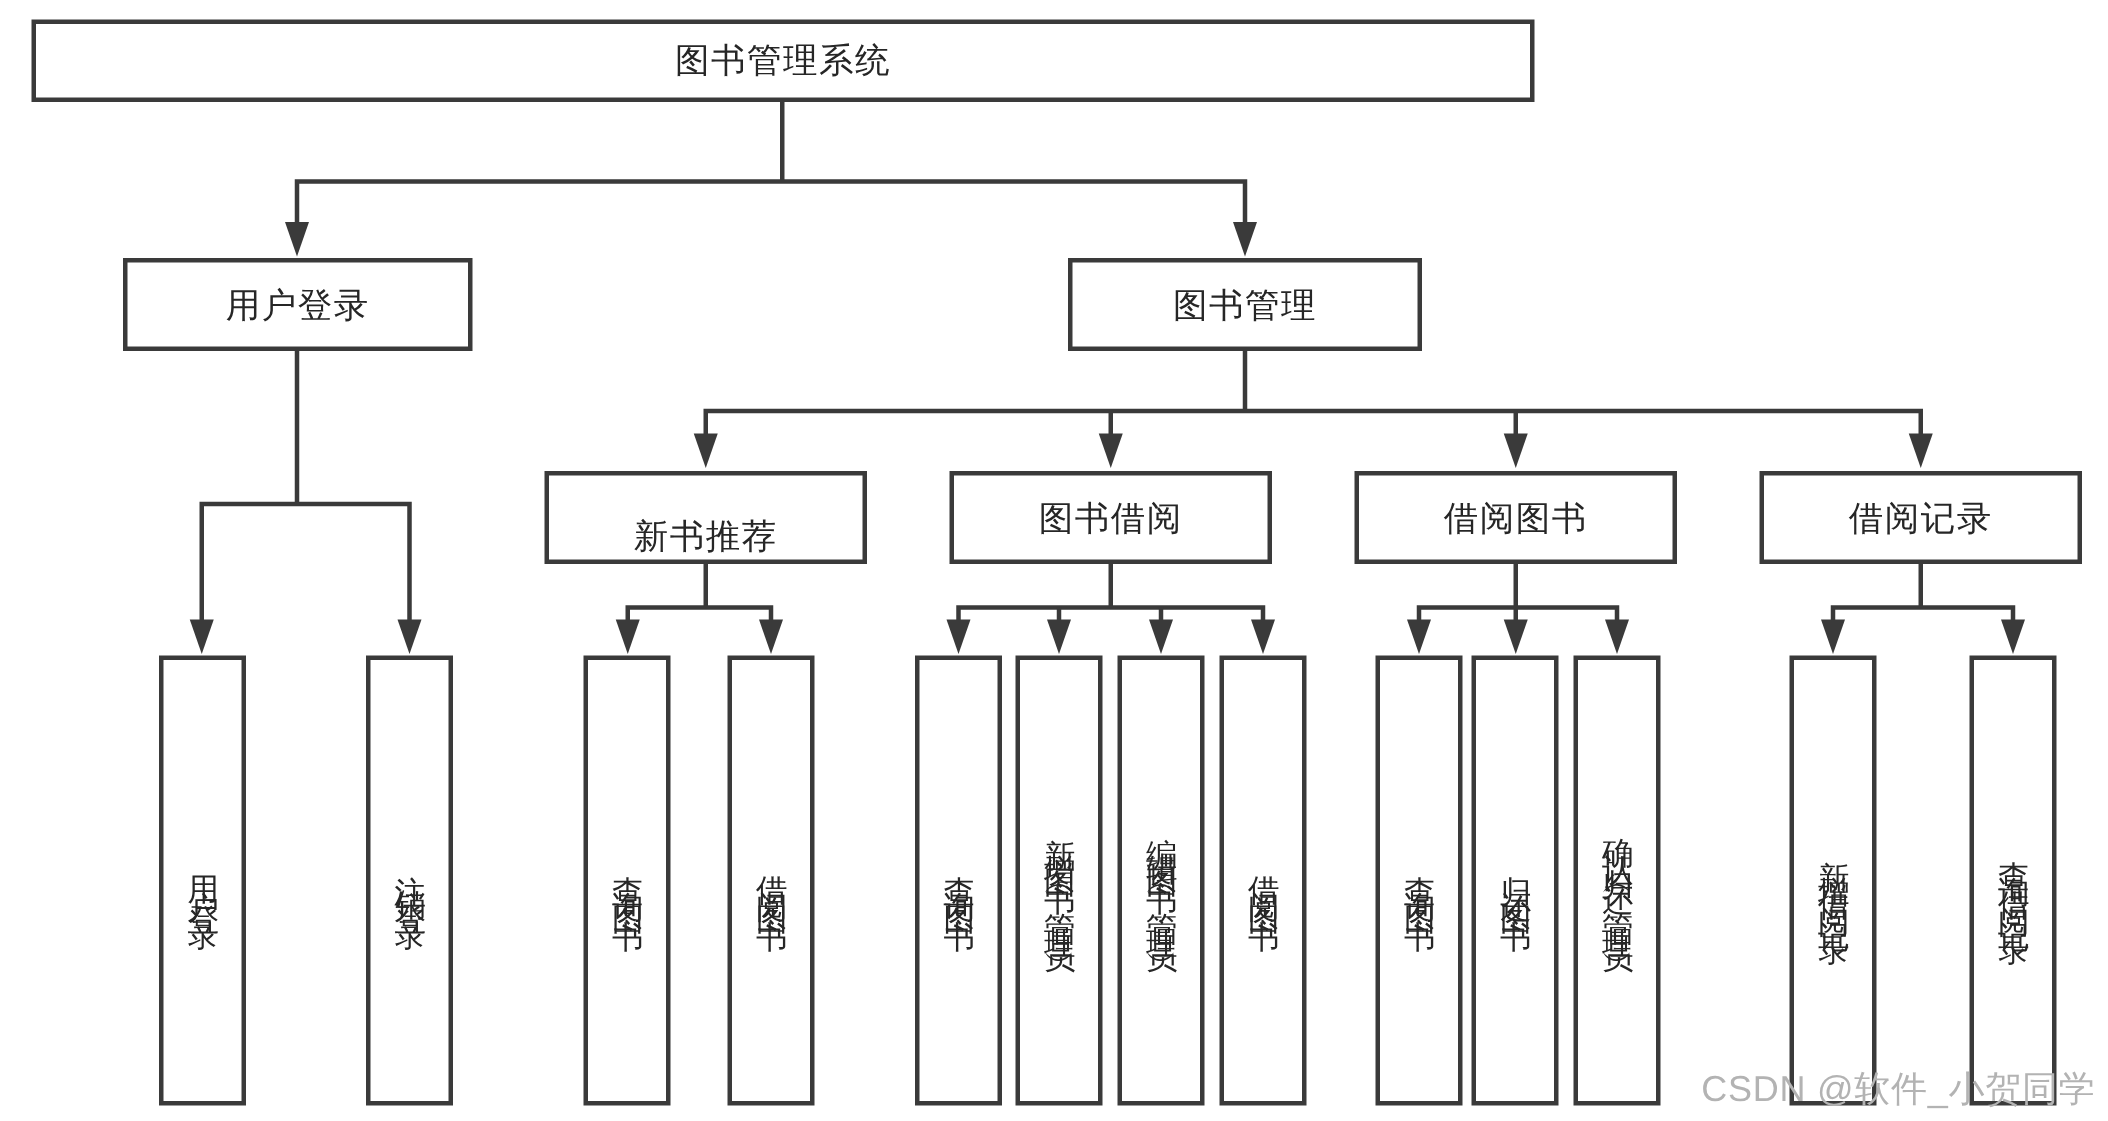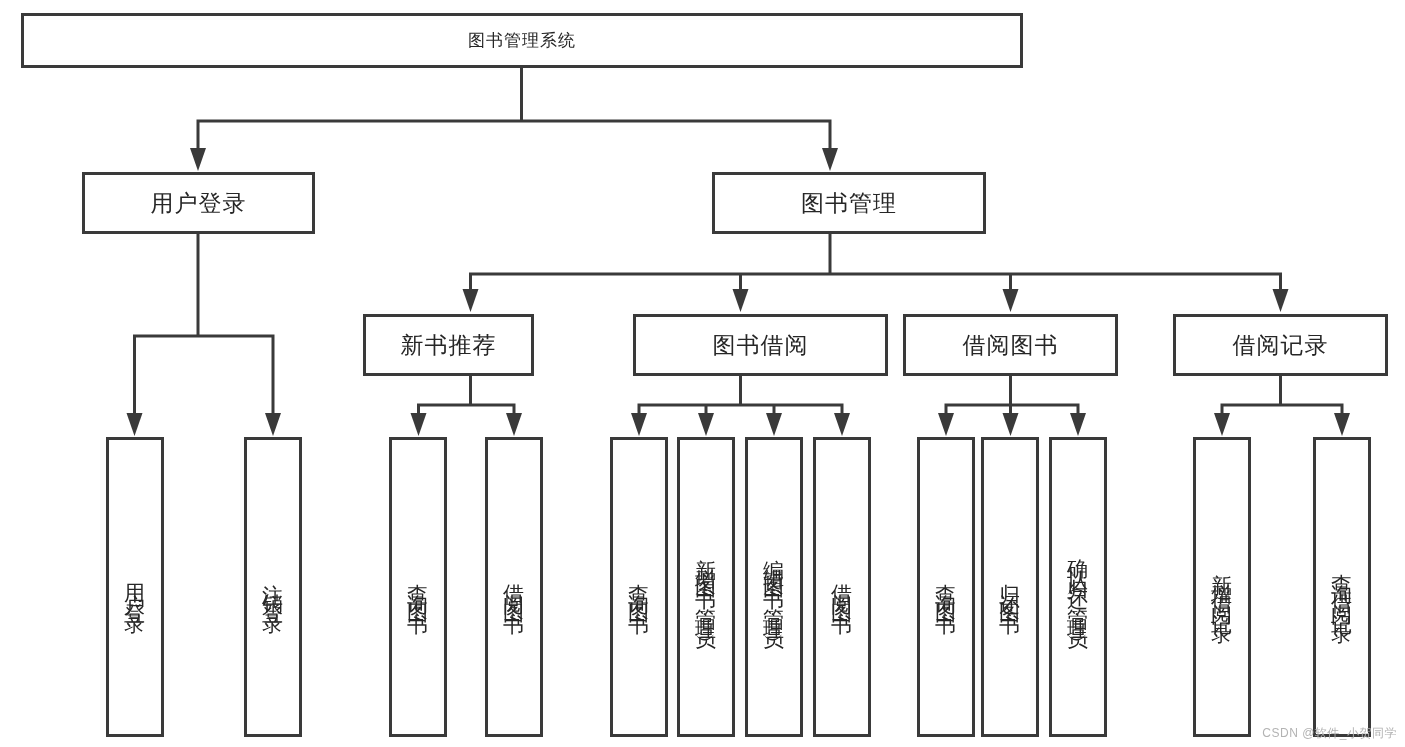"图书管理系统" .root-node { font-size: 17px -> 23px }
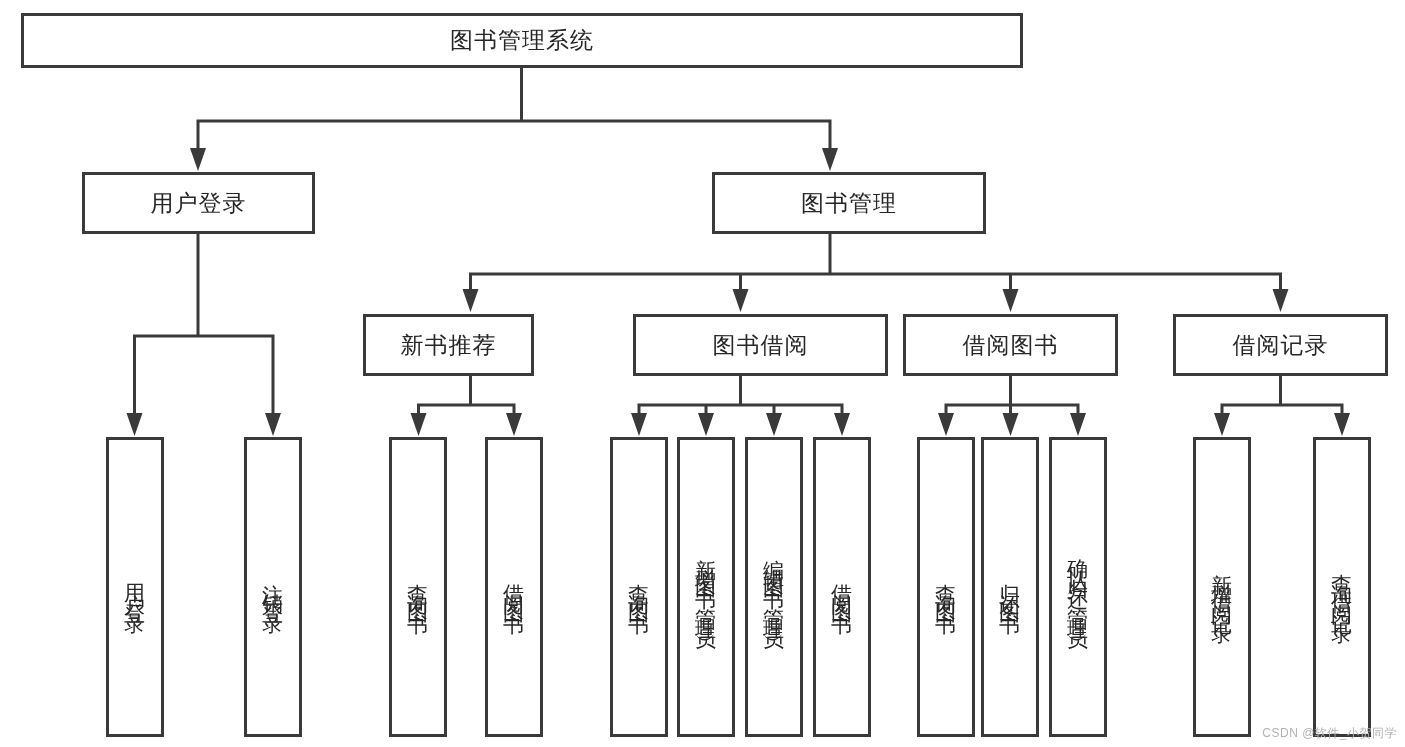"图书管理" div.hnode { width: 274px -> 236px }
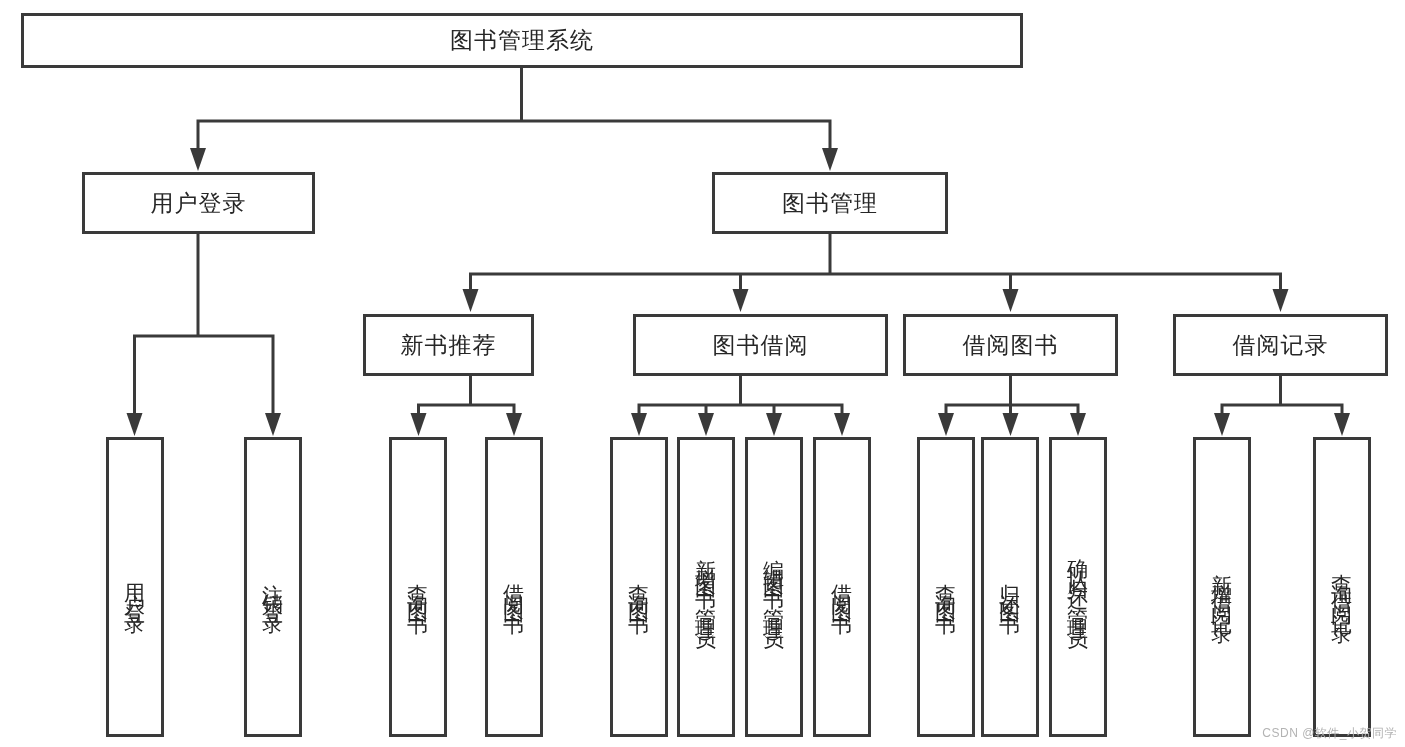"新书推荐" div.hnode { align-items: none -> flex-end; width: 171px -> 215px }
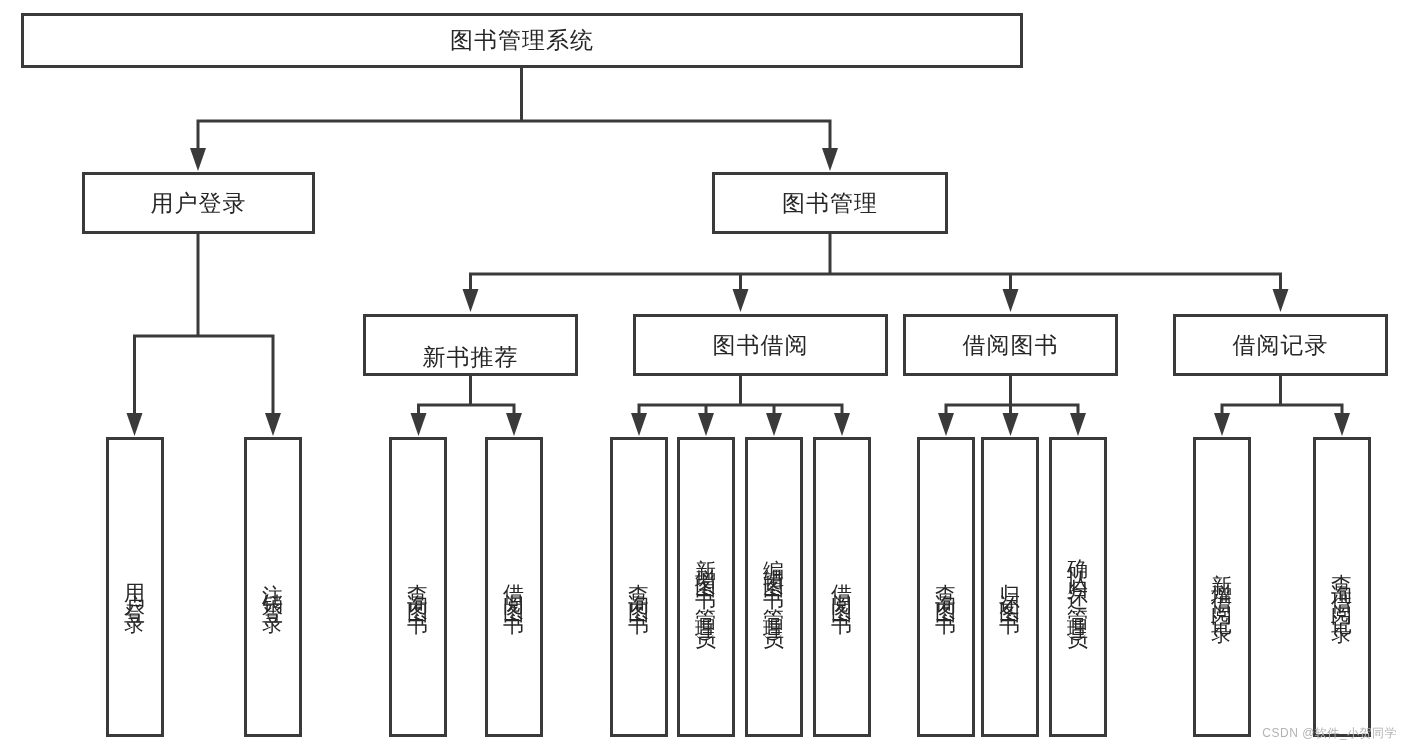"图书借阅" div.hnode { width: 255px -> 215px }
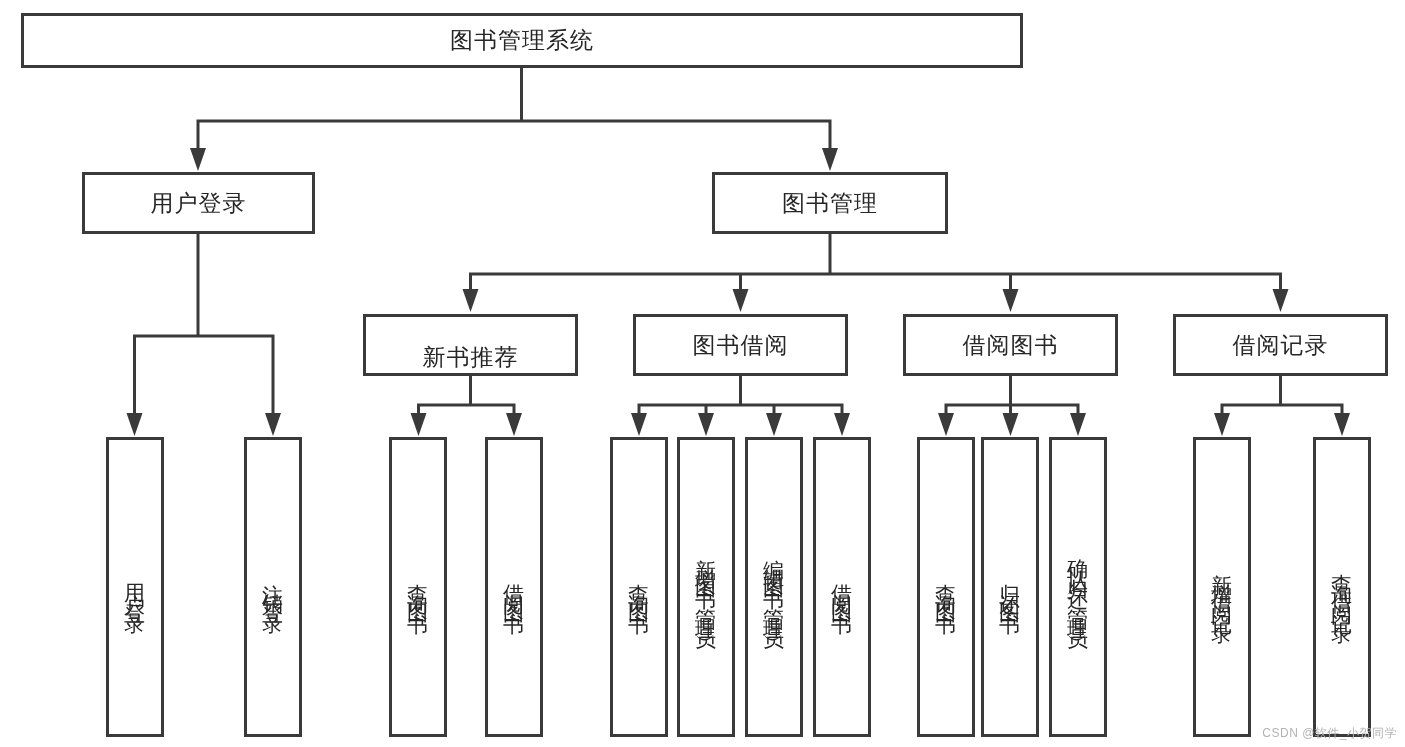"CSDN @软件_小贺同学" .watermark { font-size: 12px -> 24px }
